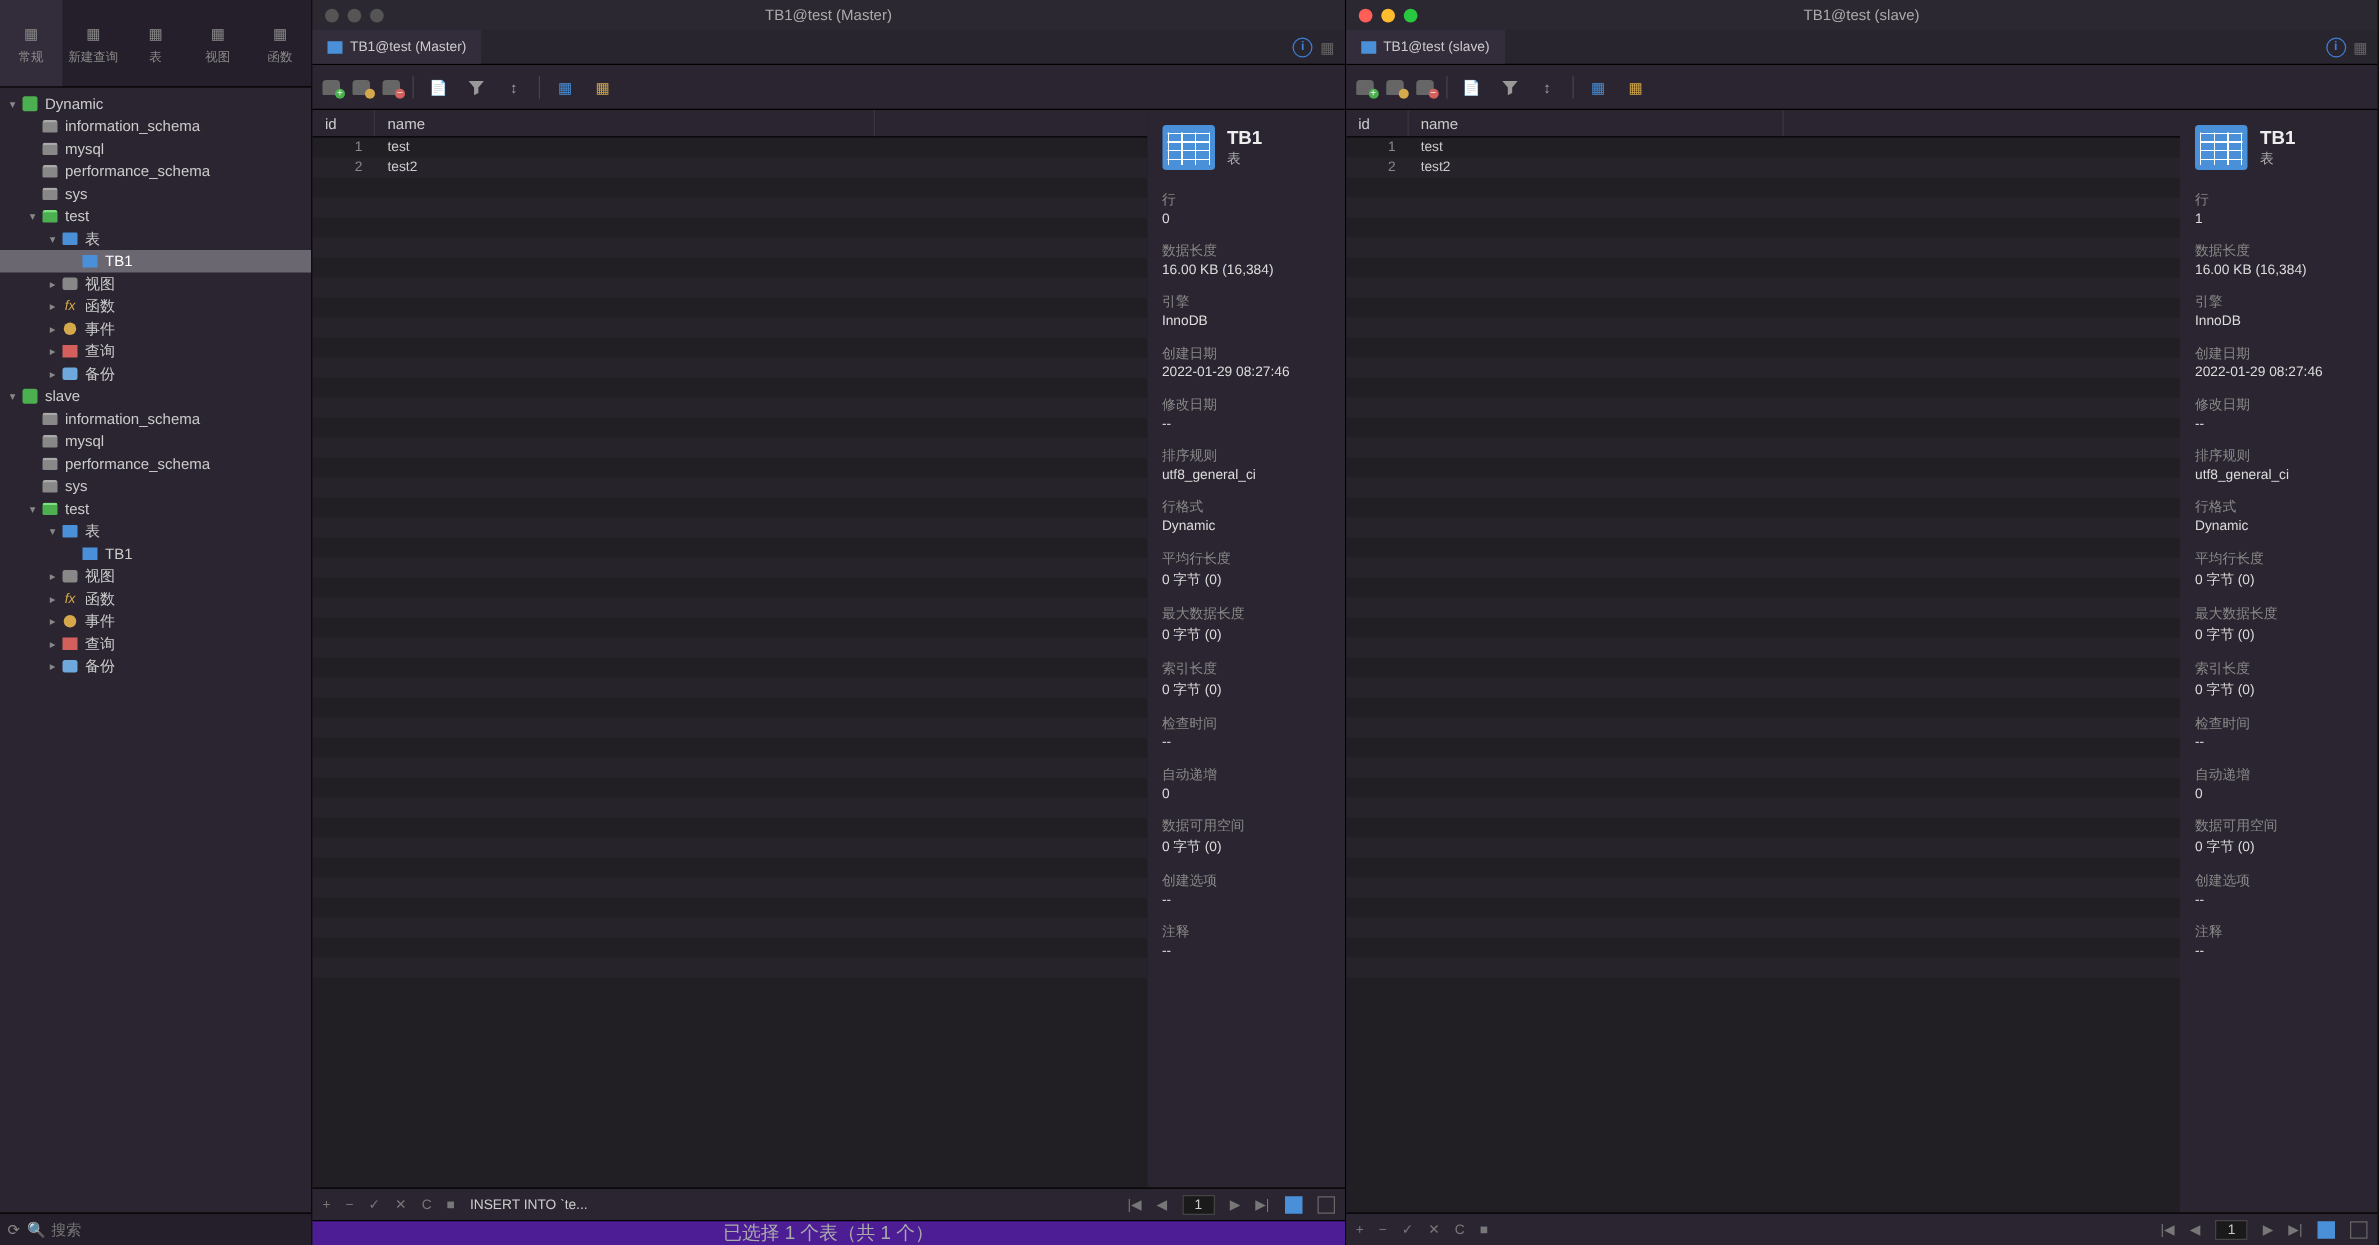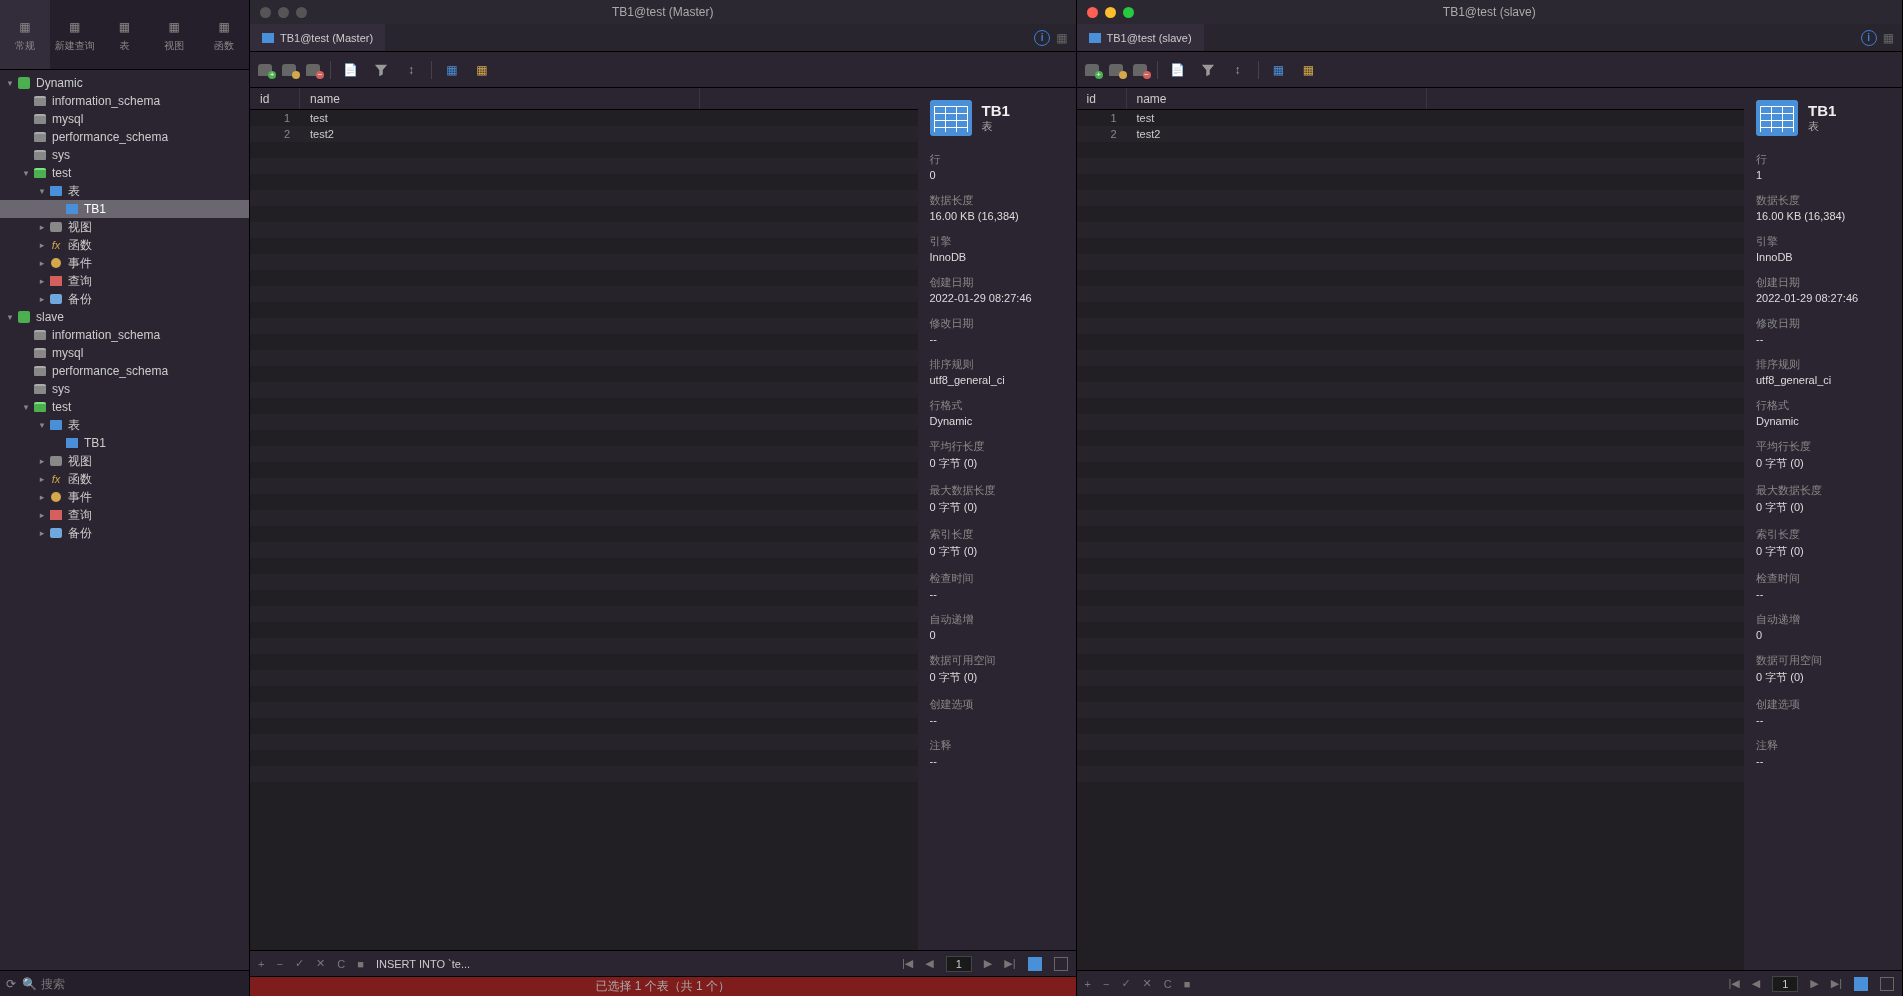"已选择 1 个表（共 1 个）" .selection-status { background: #7f1d1d -> #4c1d95; font-size: 12px -> 15px }
